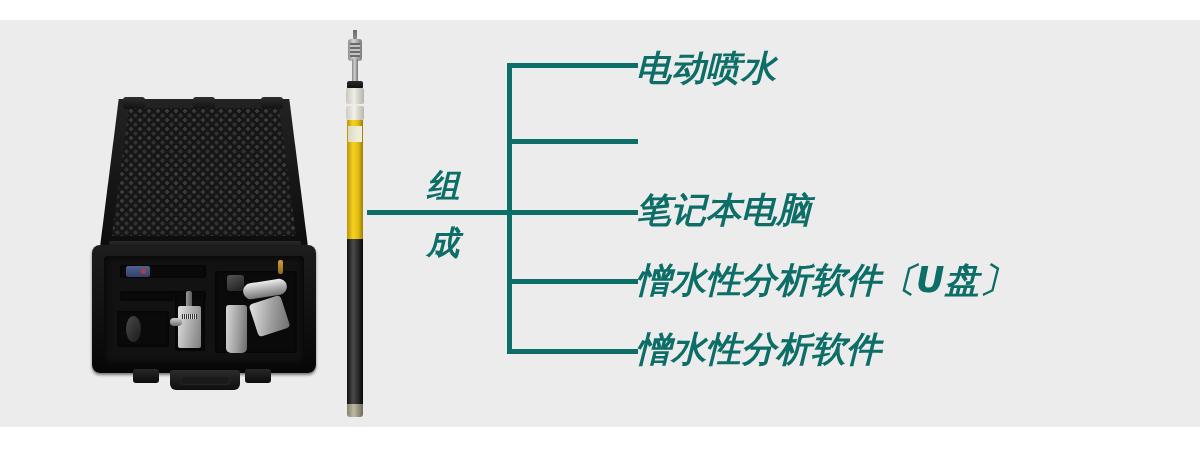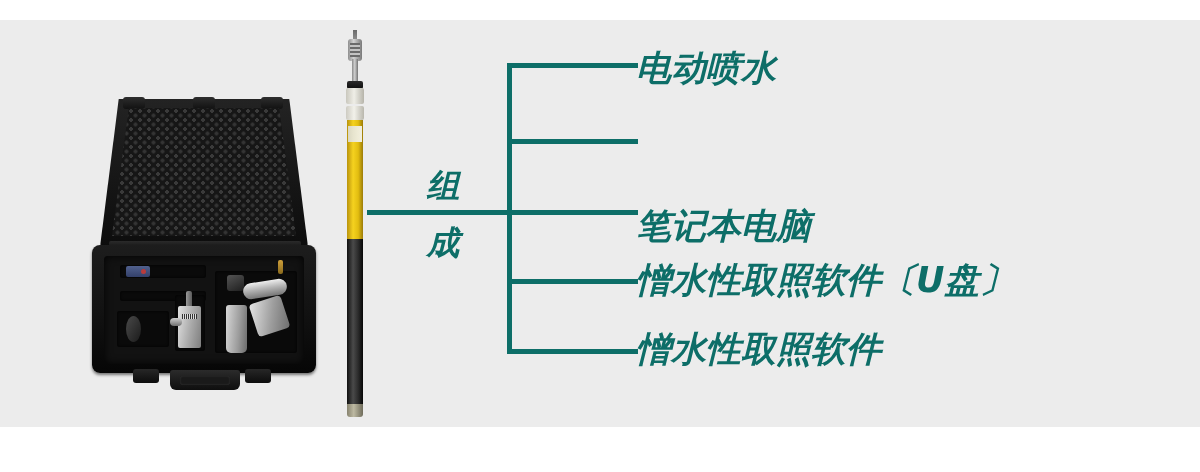"笔记本电脑" div.leaf { margin-top: 16px -> none }
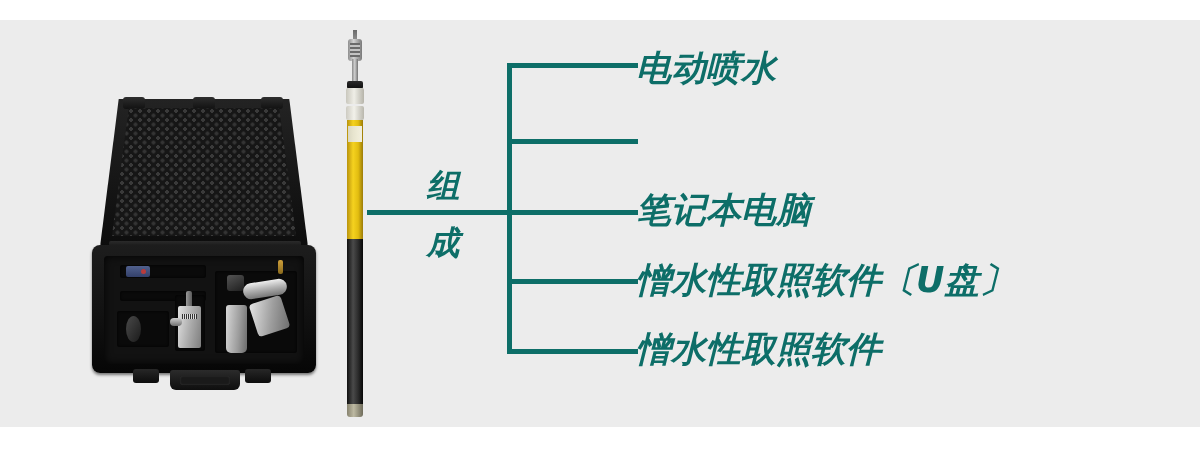"憎水性取照软件〔U盘〕" div.leaf { text: 取照 -> 分析 }
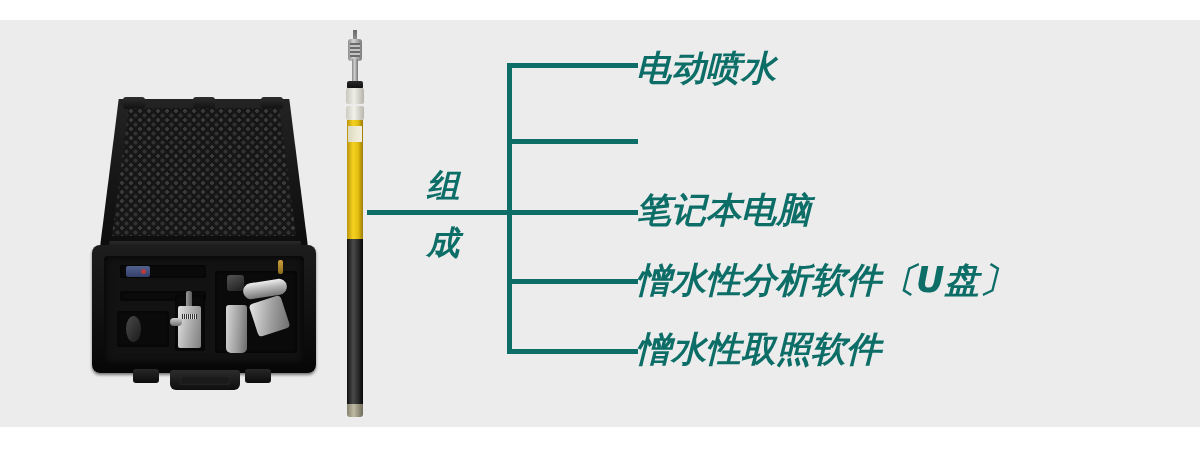"憎水性取照软件" div.leaf { text: 取照 -> 分析 }
